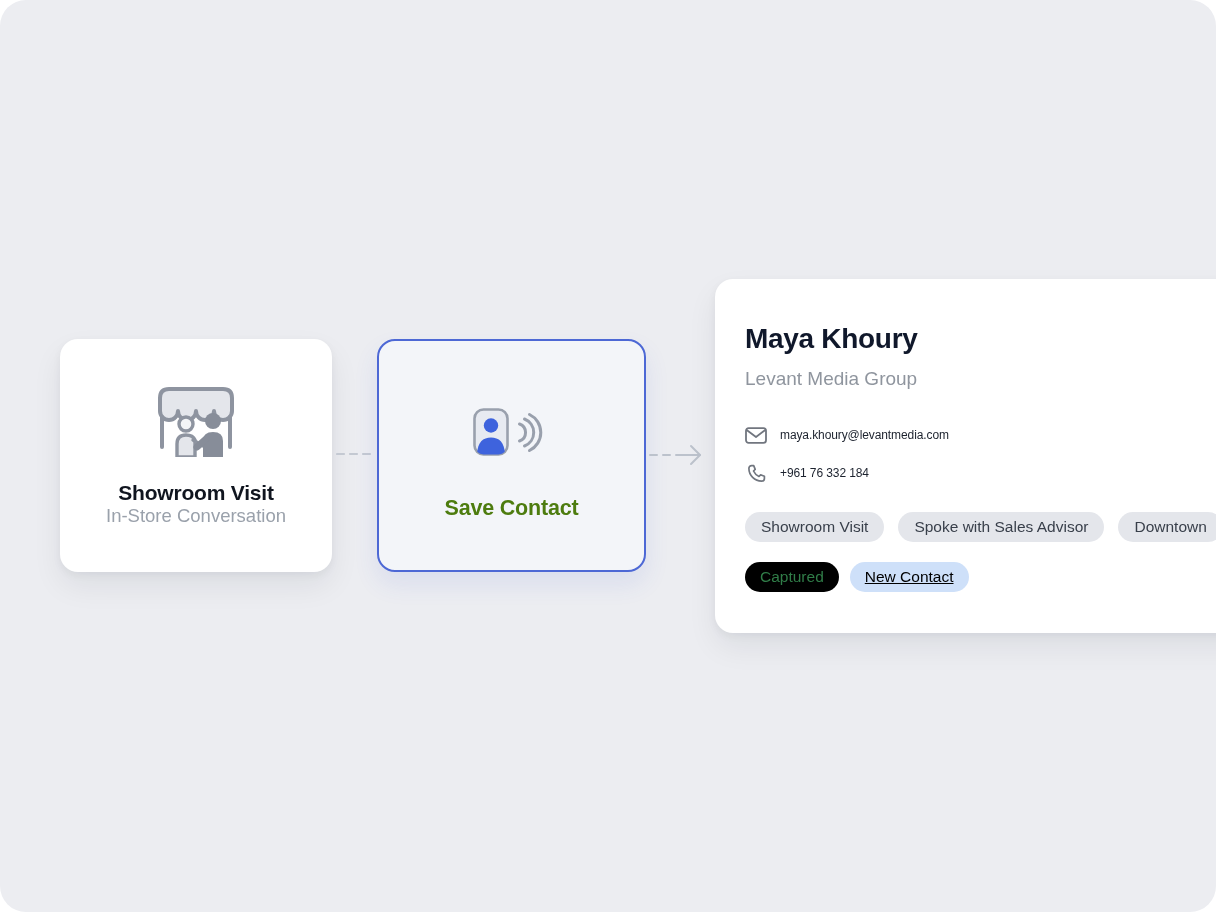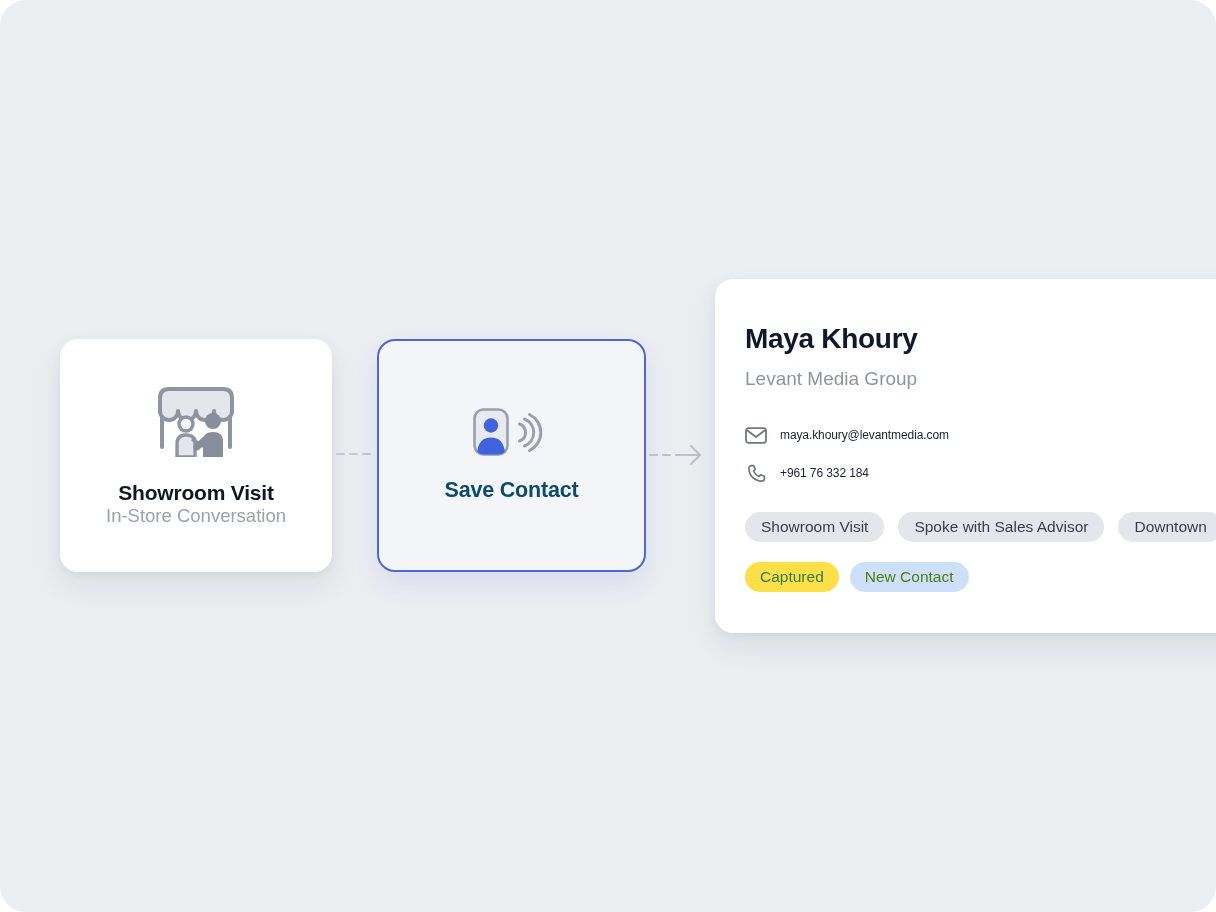"Save Contact" .action-label { color: #0c4a6e -> #4d7c0f; margin-top: 20px -> 38px }
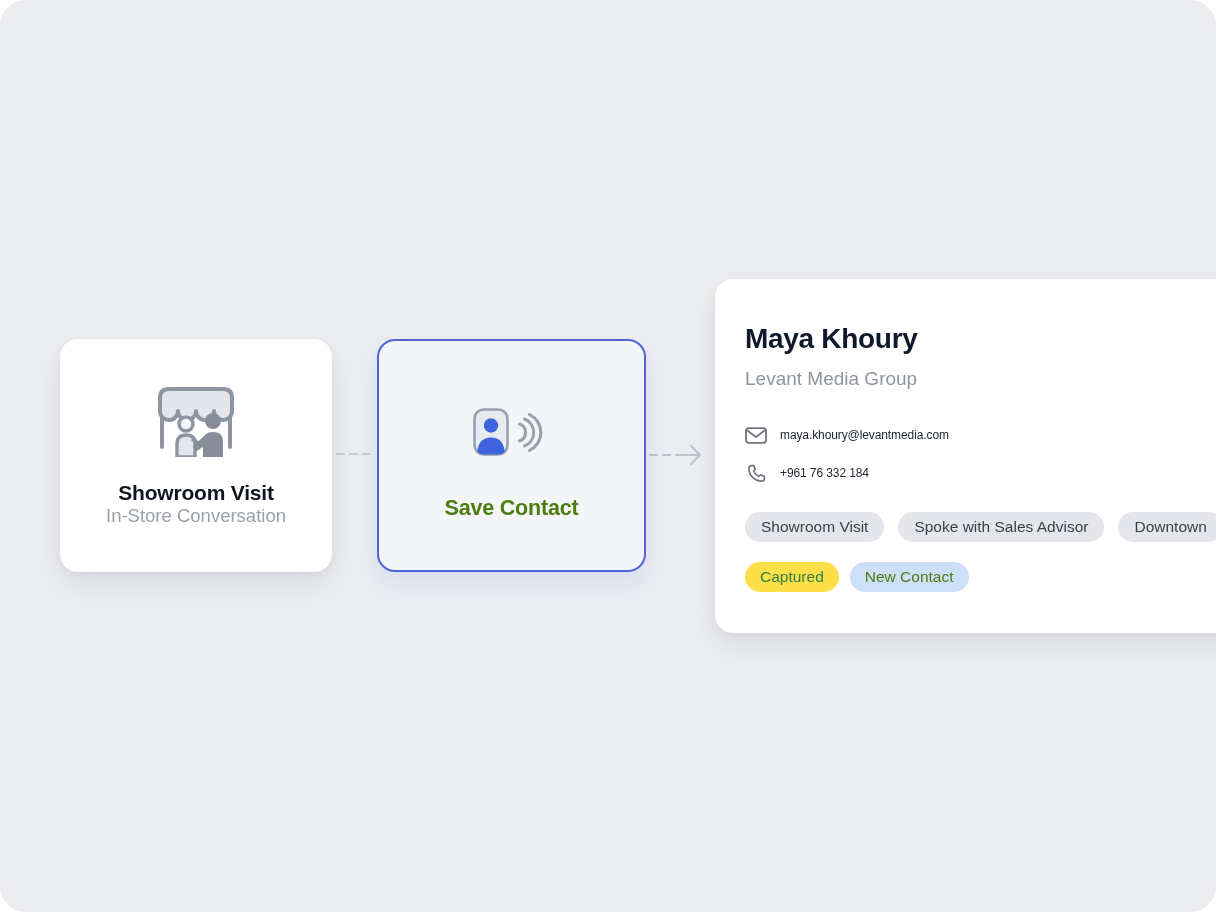"Captured" .pill-green { background: #fde047 -> #000000 }
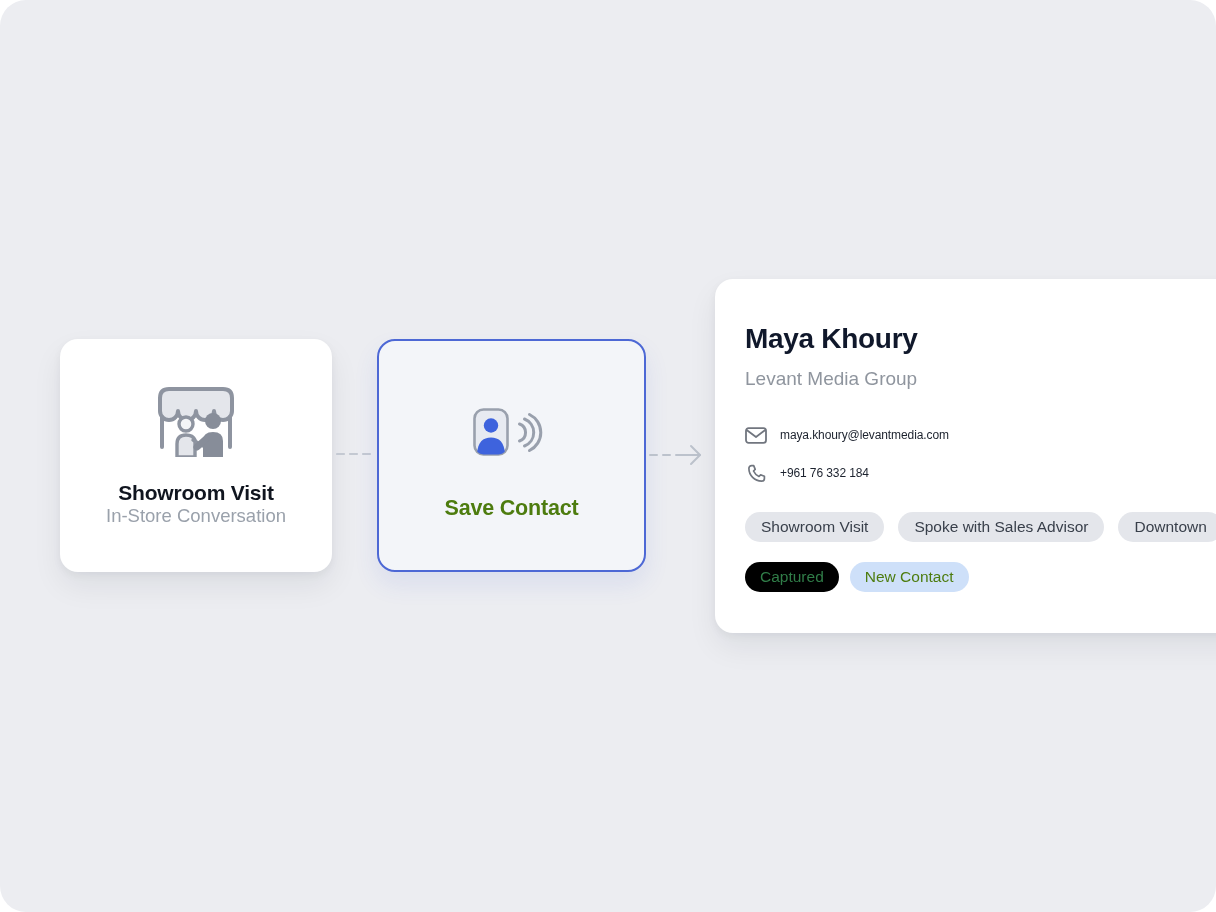"New Contact" .pill-blue { color: #4d7c0f -> #000000; text-decoration: none -> underline }
